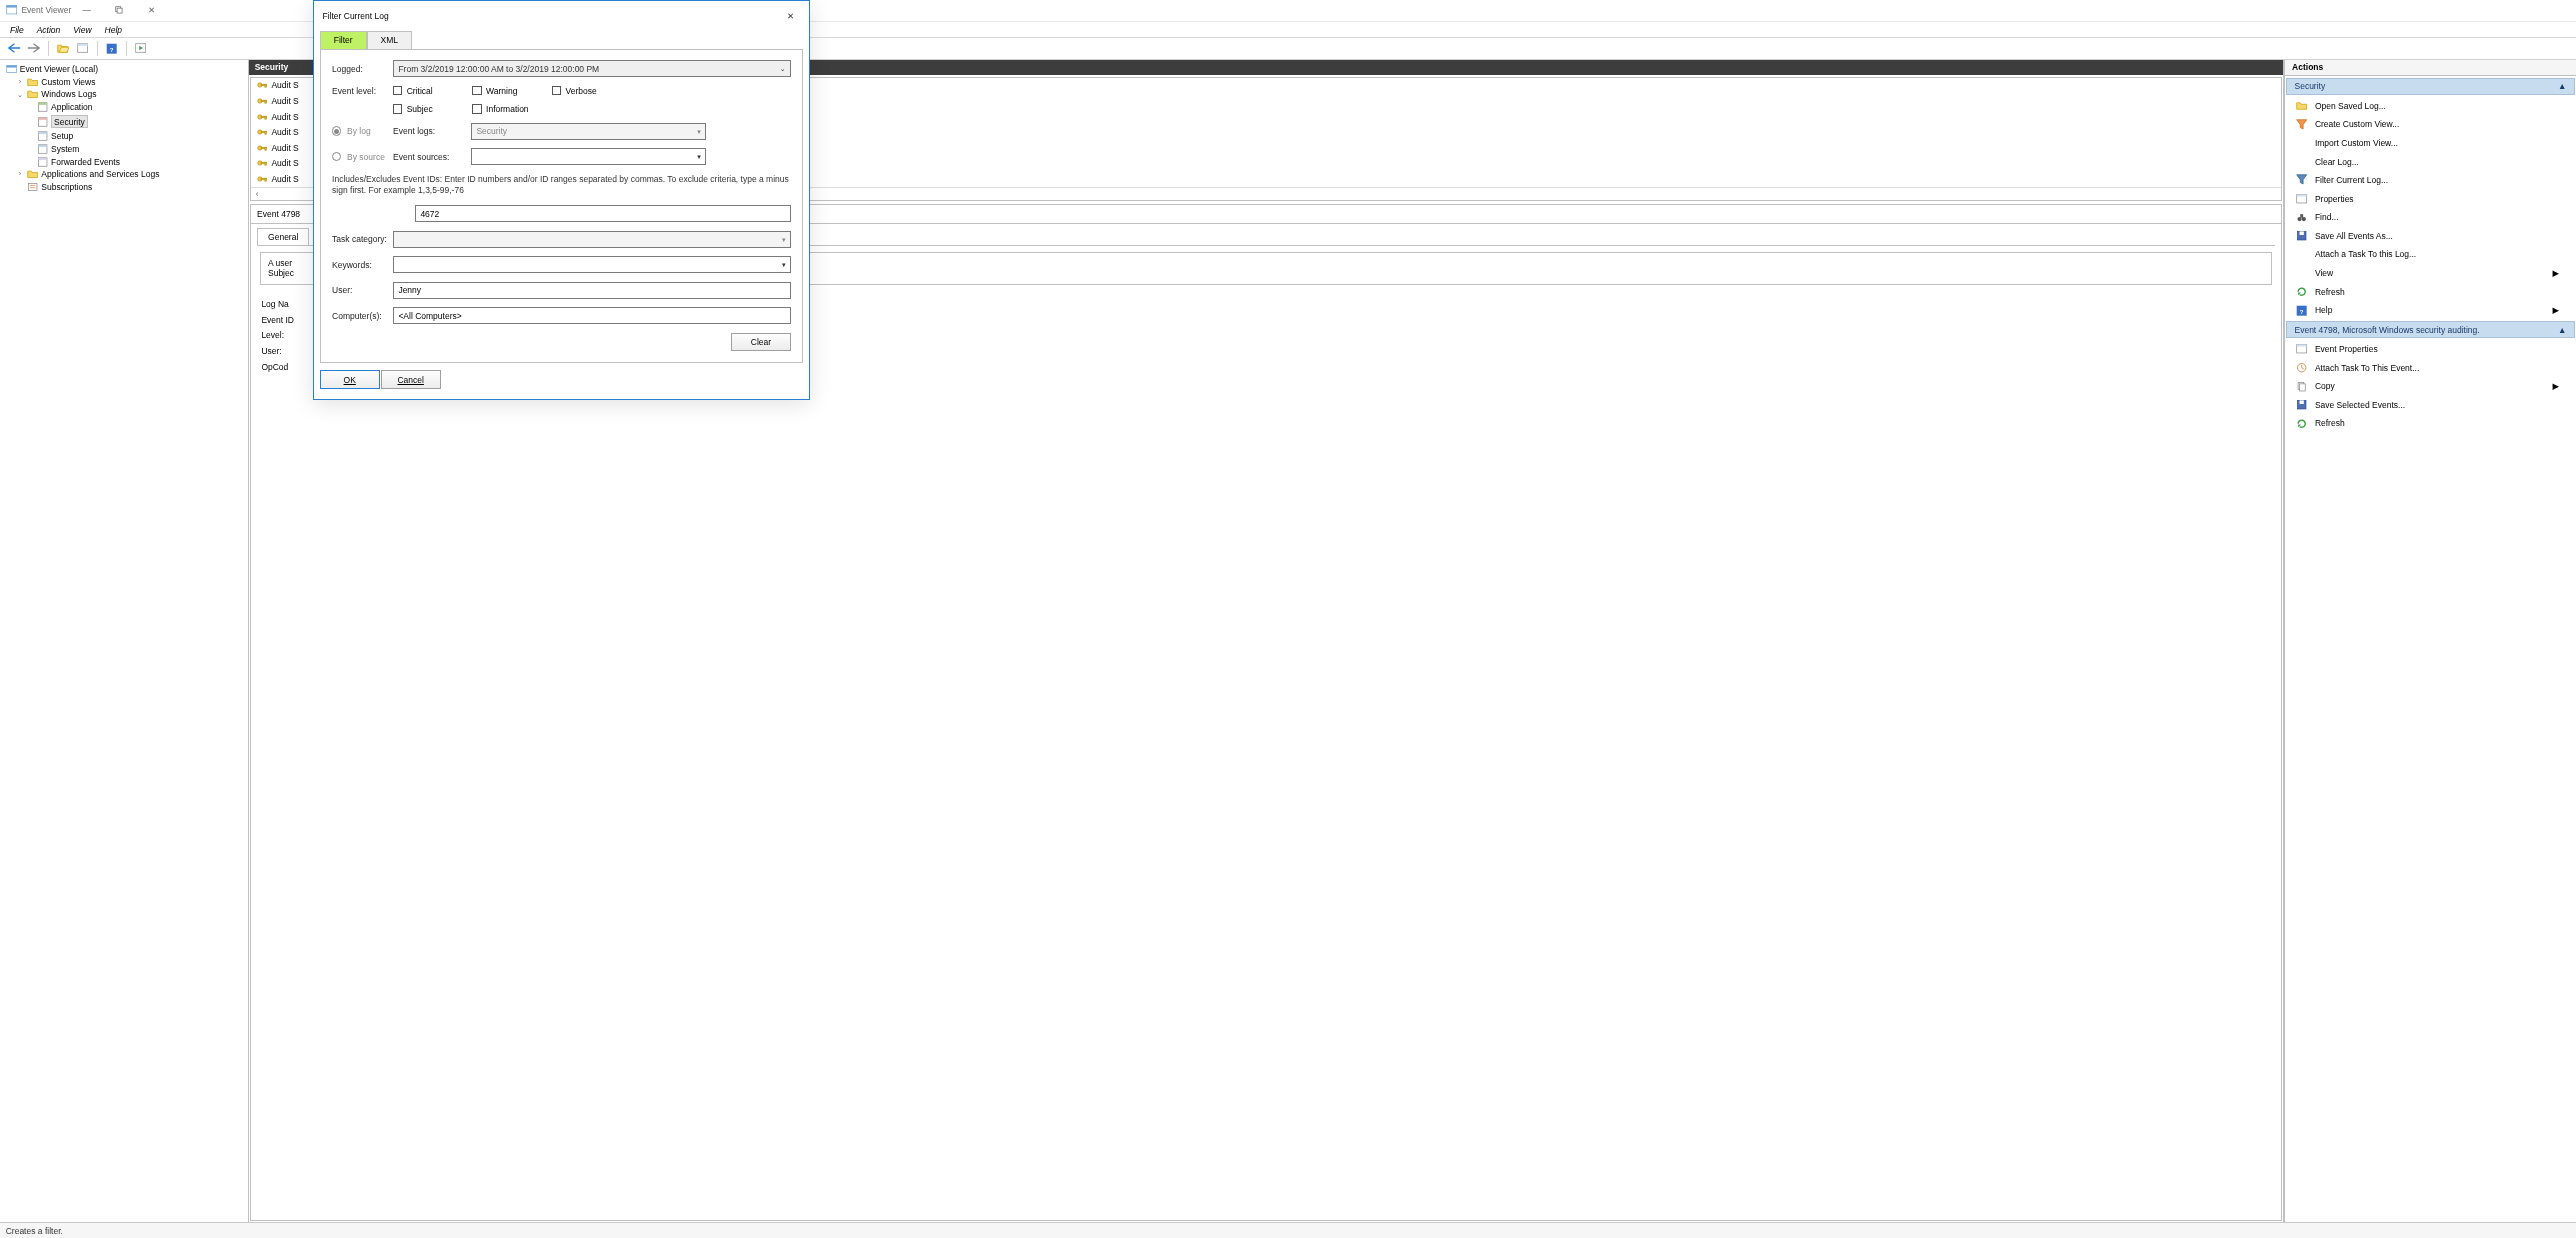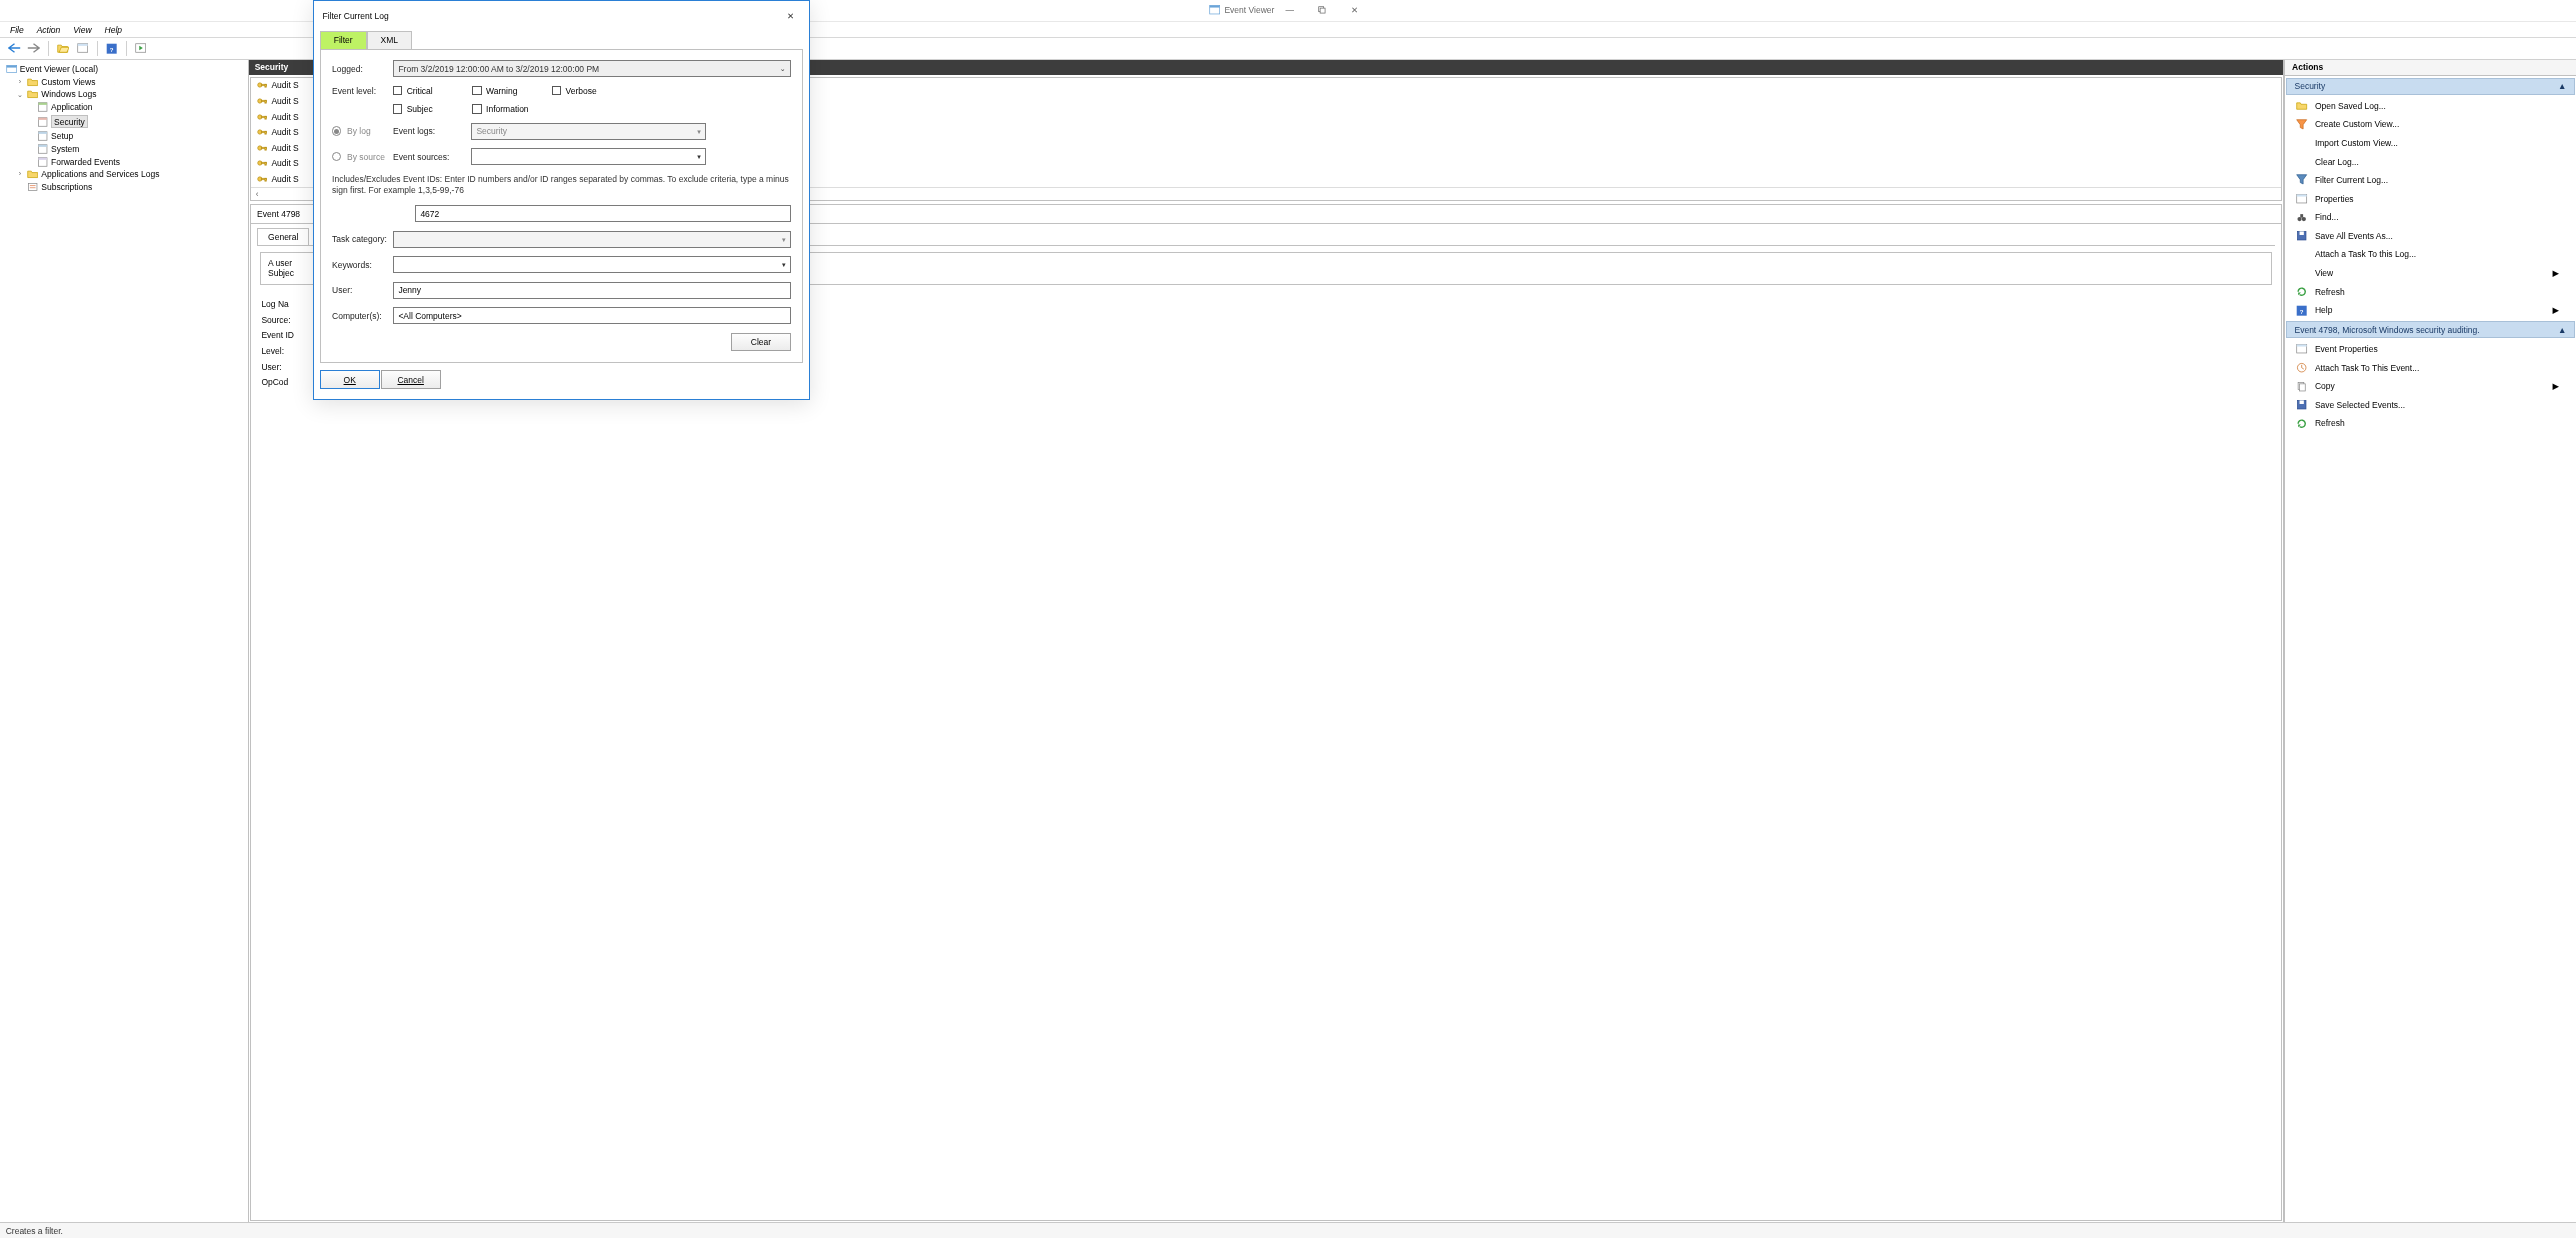"Event Viewer" .titlebar { justify-content: center -> flex-start }
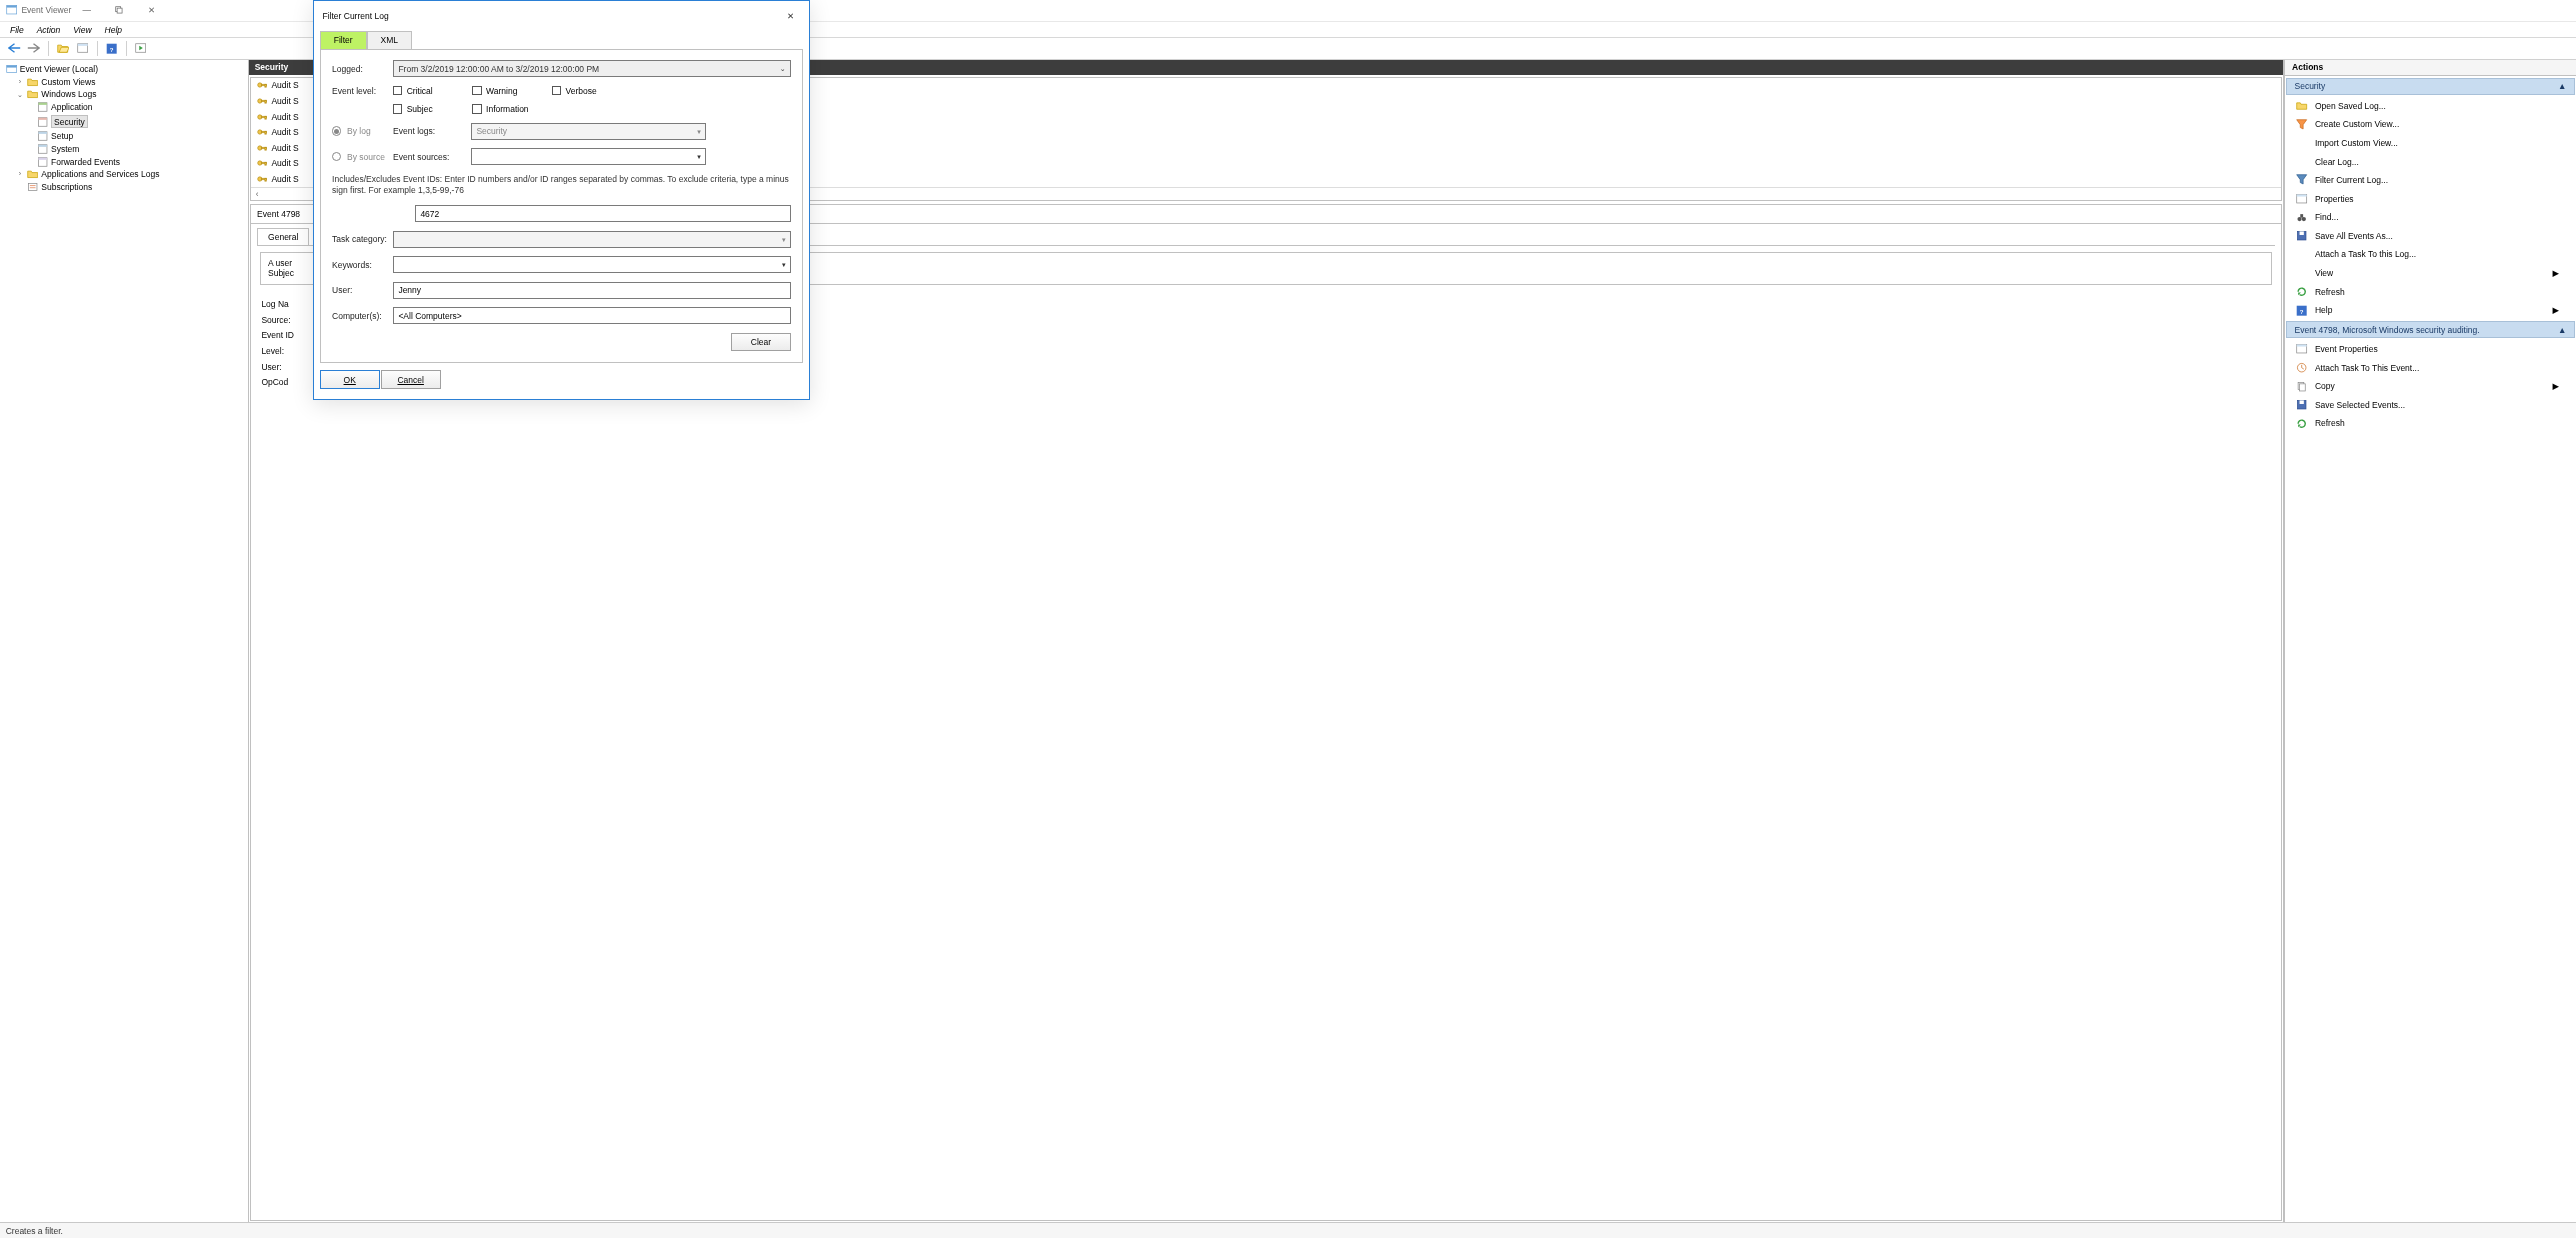"Source:" div.line { html: <div>Source:</div> -> none }
